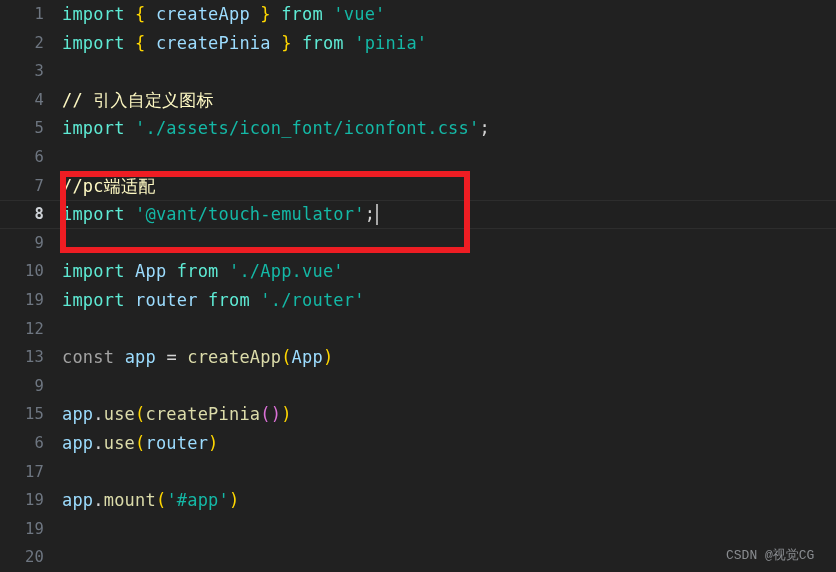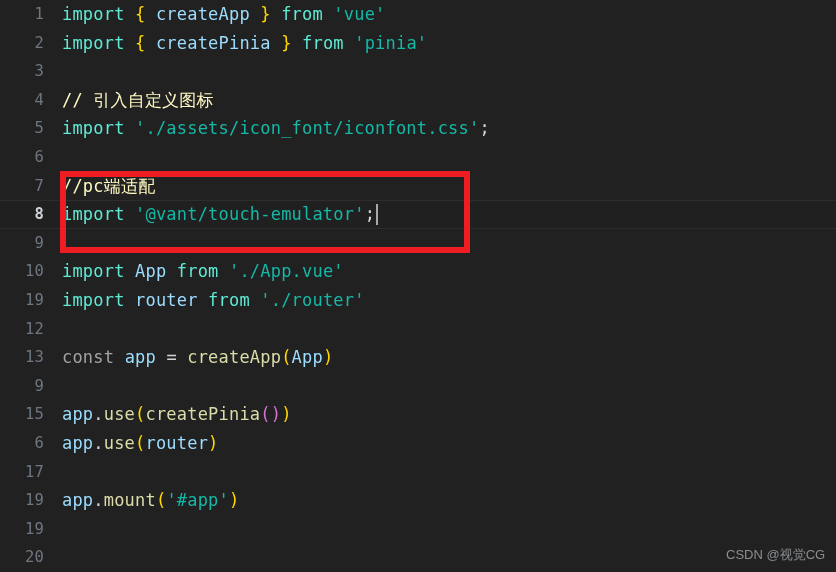"CSDN @视觉CG" div { font-family: none -> Liberation Mono, monospace }
